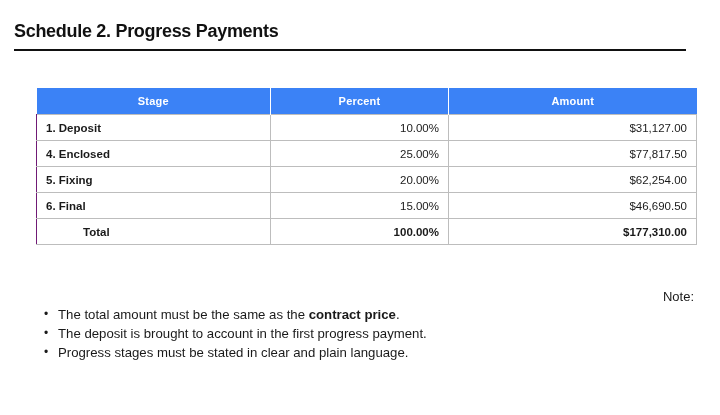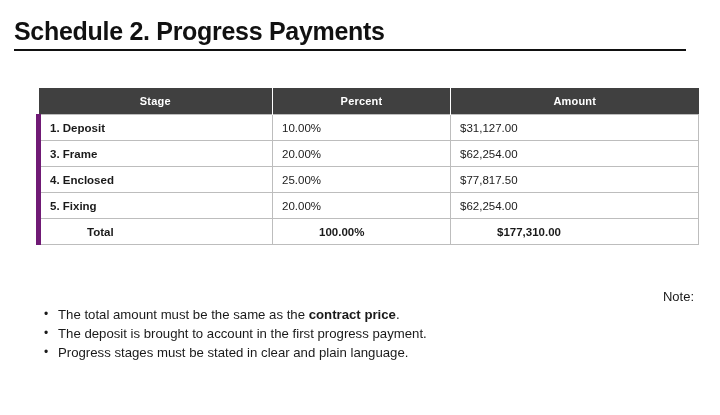"Schedule 2. Progress Payments" .doc-title { font-size: 25px -> 18px }
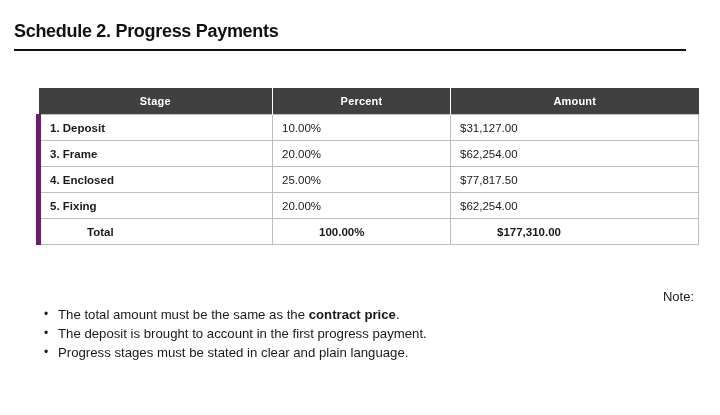"Stage" table.schedule thead th { background: #404040 -> #3b82f6 }
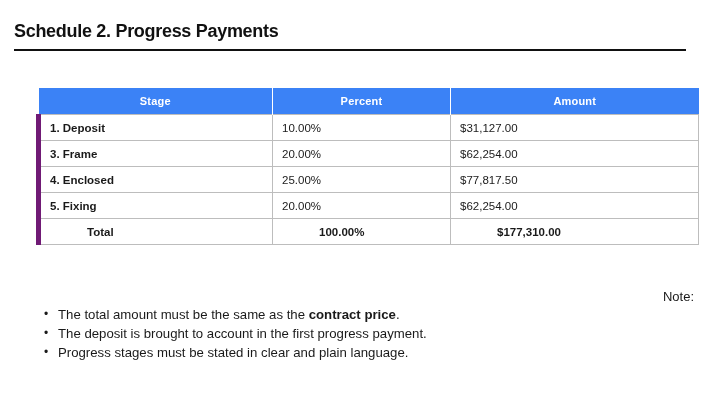"1. Deposit" table.schedule tbody td.stage { border-left: 5px solid #701a75 -> 1px solid #701a75 }
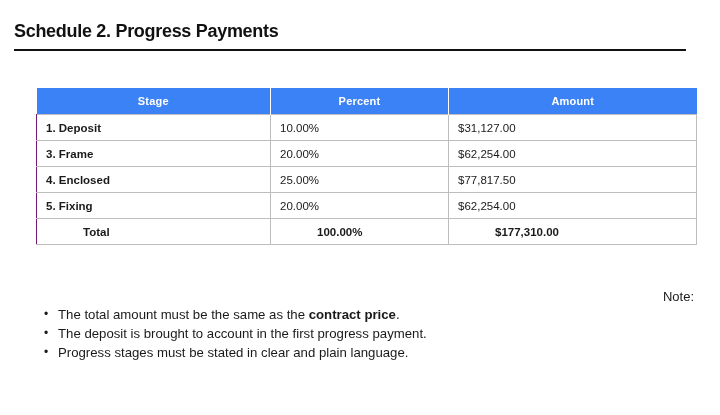"10.00%" table.schedule tbody td.num { text-align: left -> right }
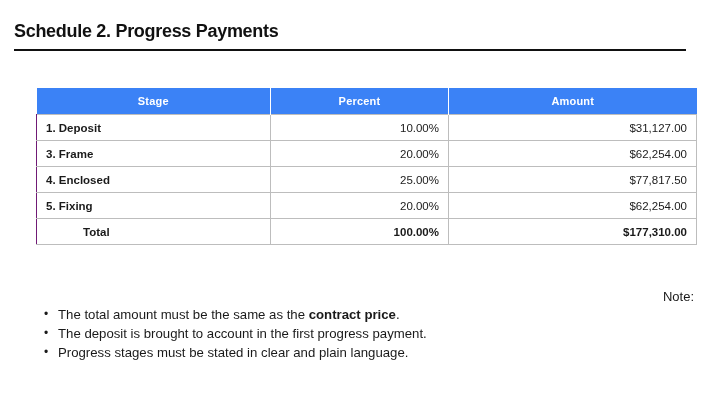"3. Frame" tr { html: <tr> <td>3. Frame</td> <td>20.00%</td> <td>$62,254.00</td> </tr> -> none }
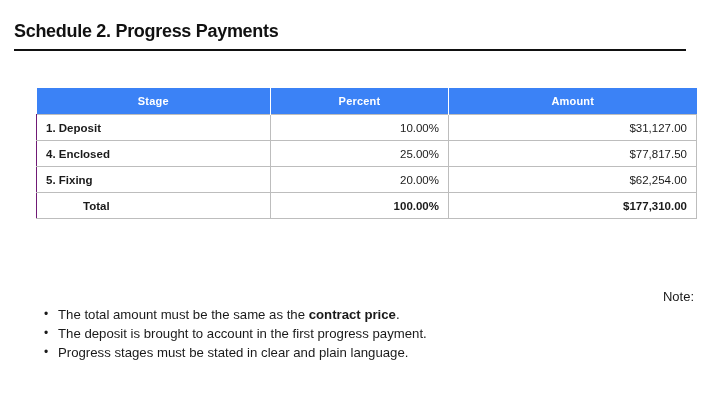"6. Final" tr { html: none -> <tr> <td>6. Final</td> <td>15.00%</td> <td>$46,690.50</td> </tr> }
